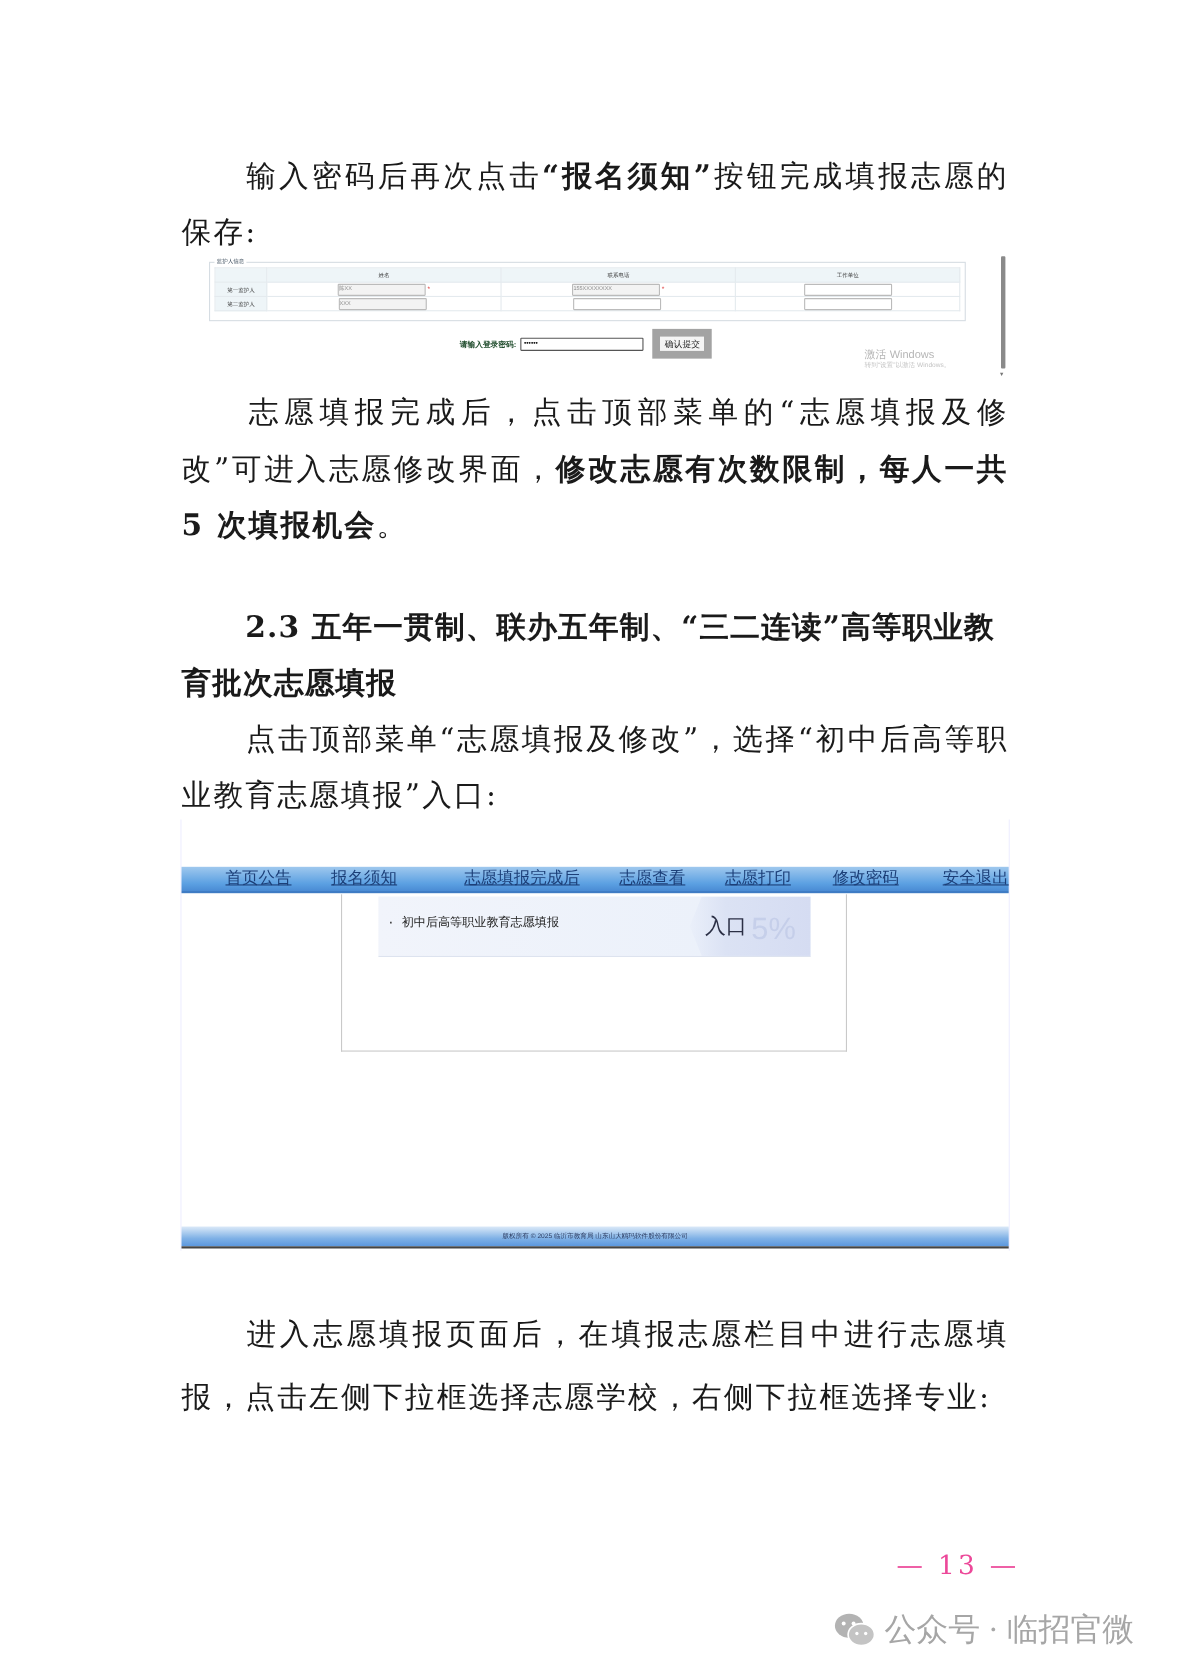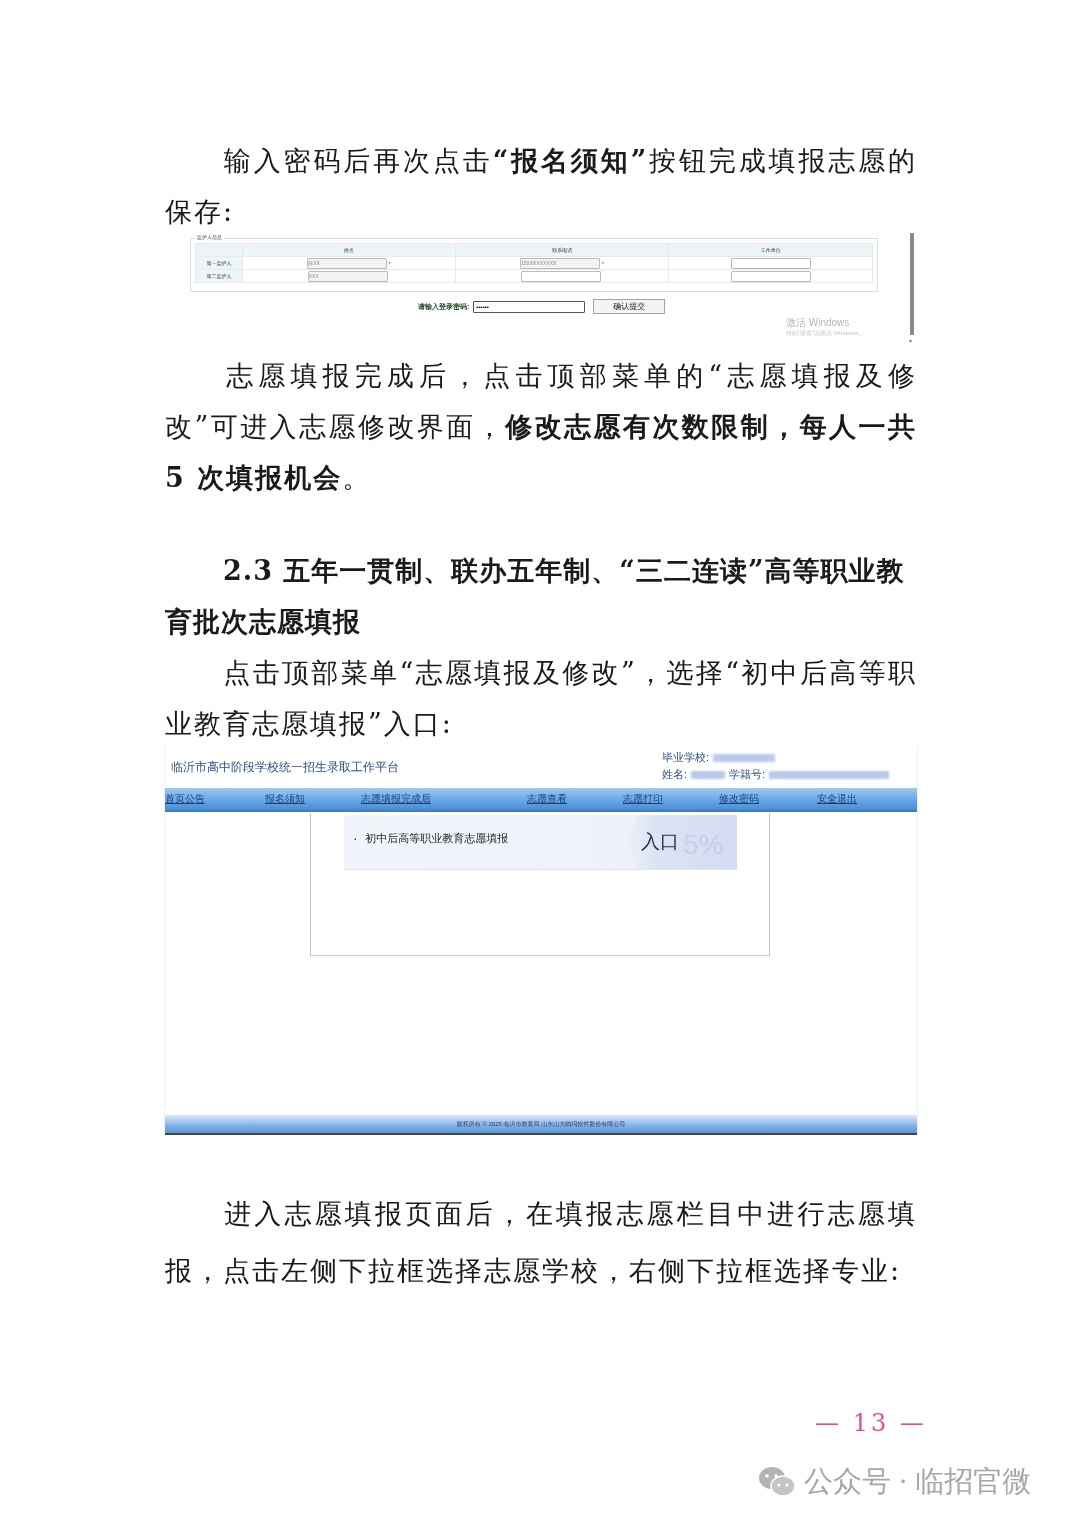"确认提交" .submit-btn { border: 1px solid #a3a3a3 -> 7px solid #a3a3a3; padding: 1px 19px -> 1px 4px }
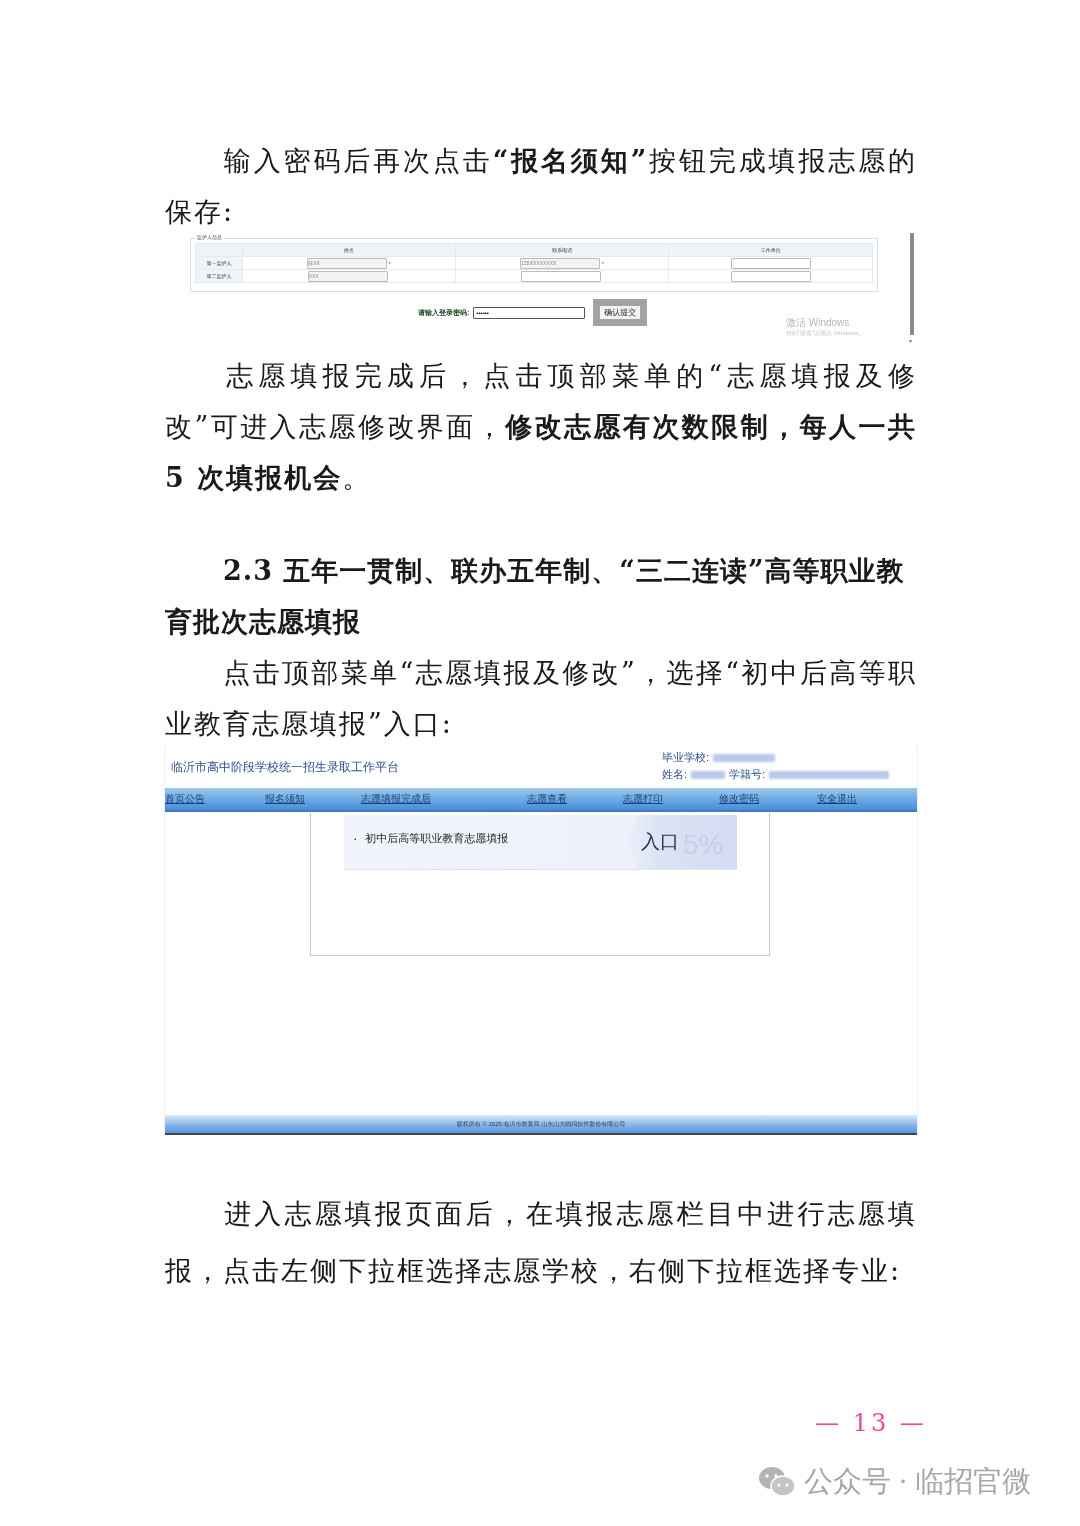"临沂市高中阶段学校统一招生录取工作平台" div.s2-header { html: <div> <div>临沂市高中阶段学校统一招生录取工作平台</div> <div> <div><span>毕业学校:</span><span></span></div> <div><span>姓名:</span><span></span><span>学籍号:</span><span></span></div> </div> </div> -> none }
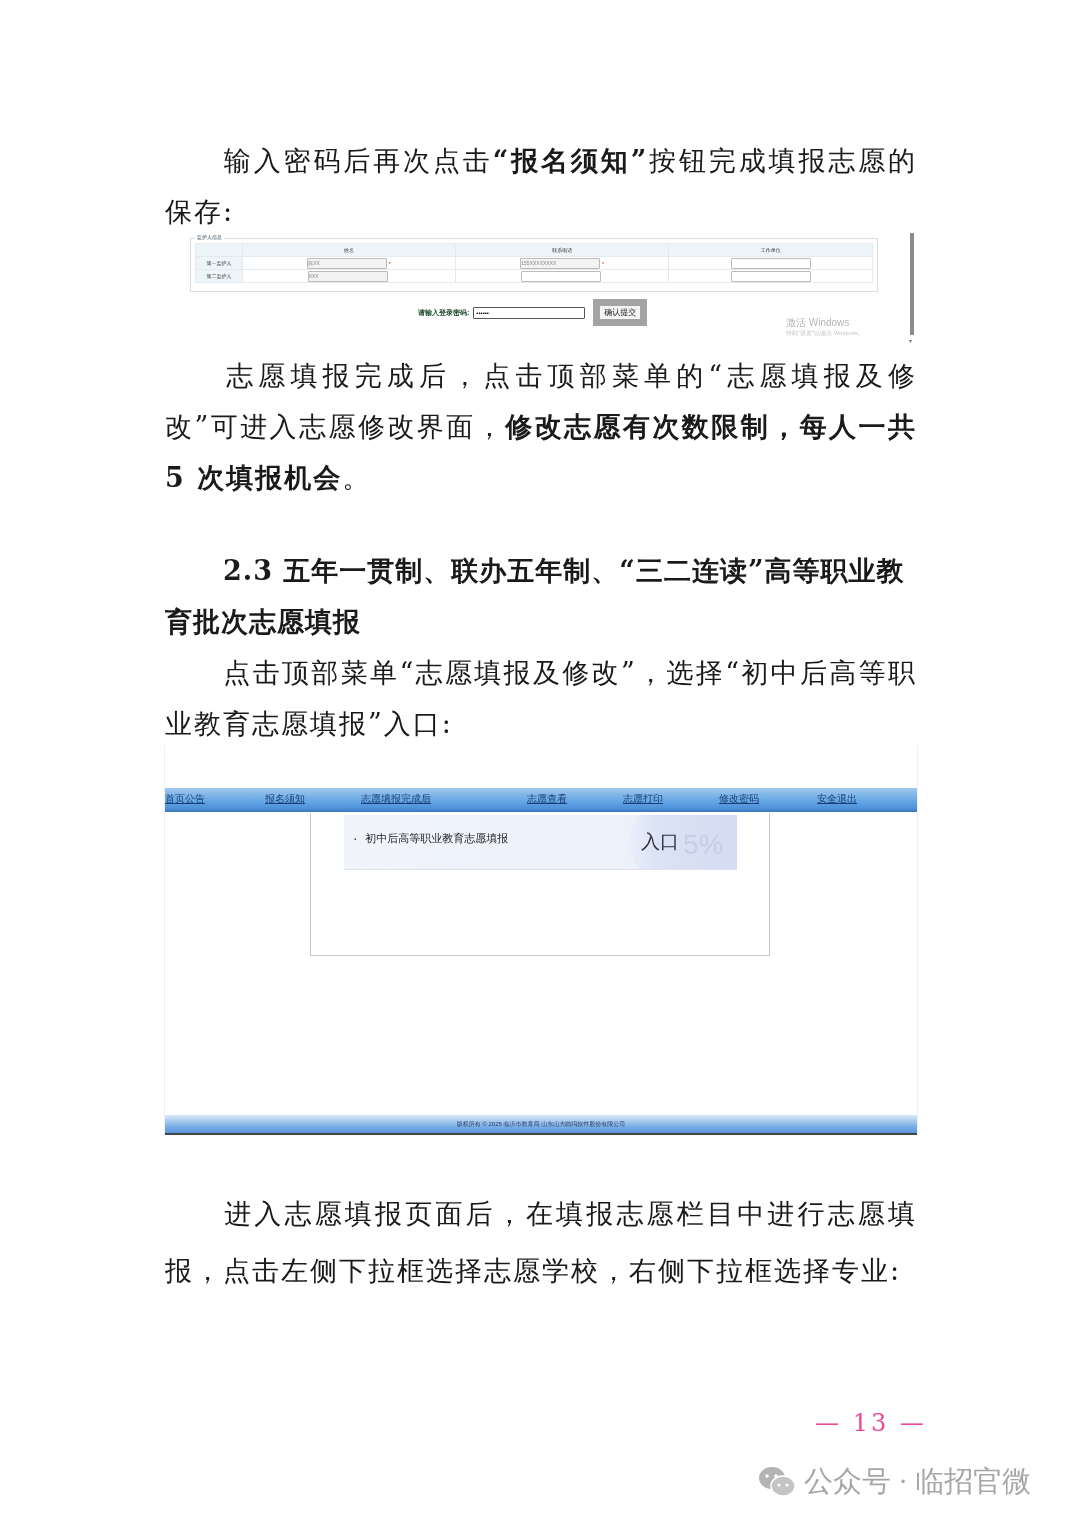"首页公告" .s2-nav a { font-size: 10px -> 15px; text-align: left -> right }
